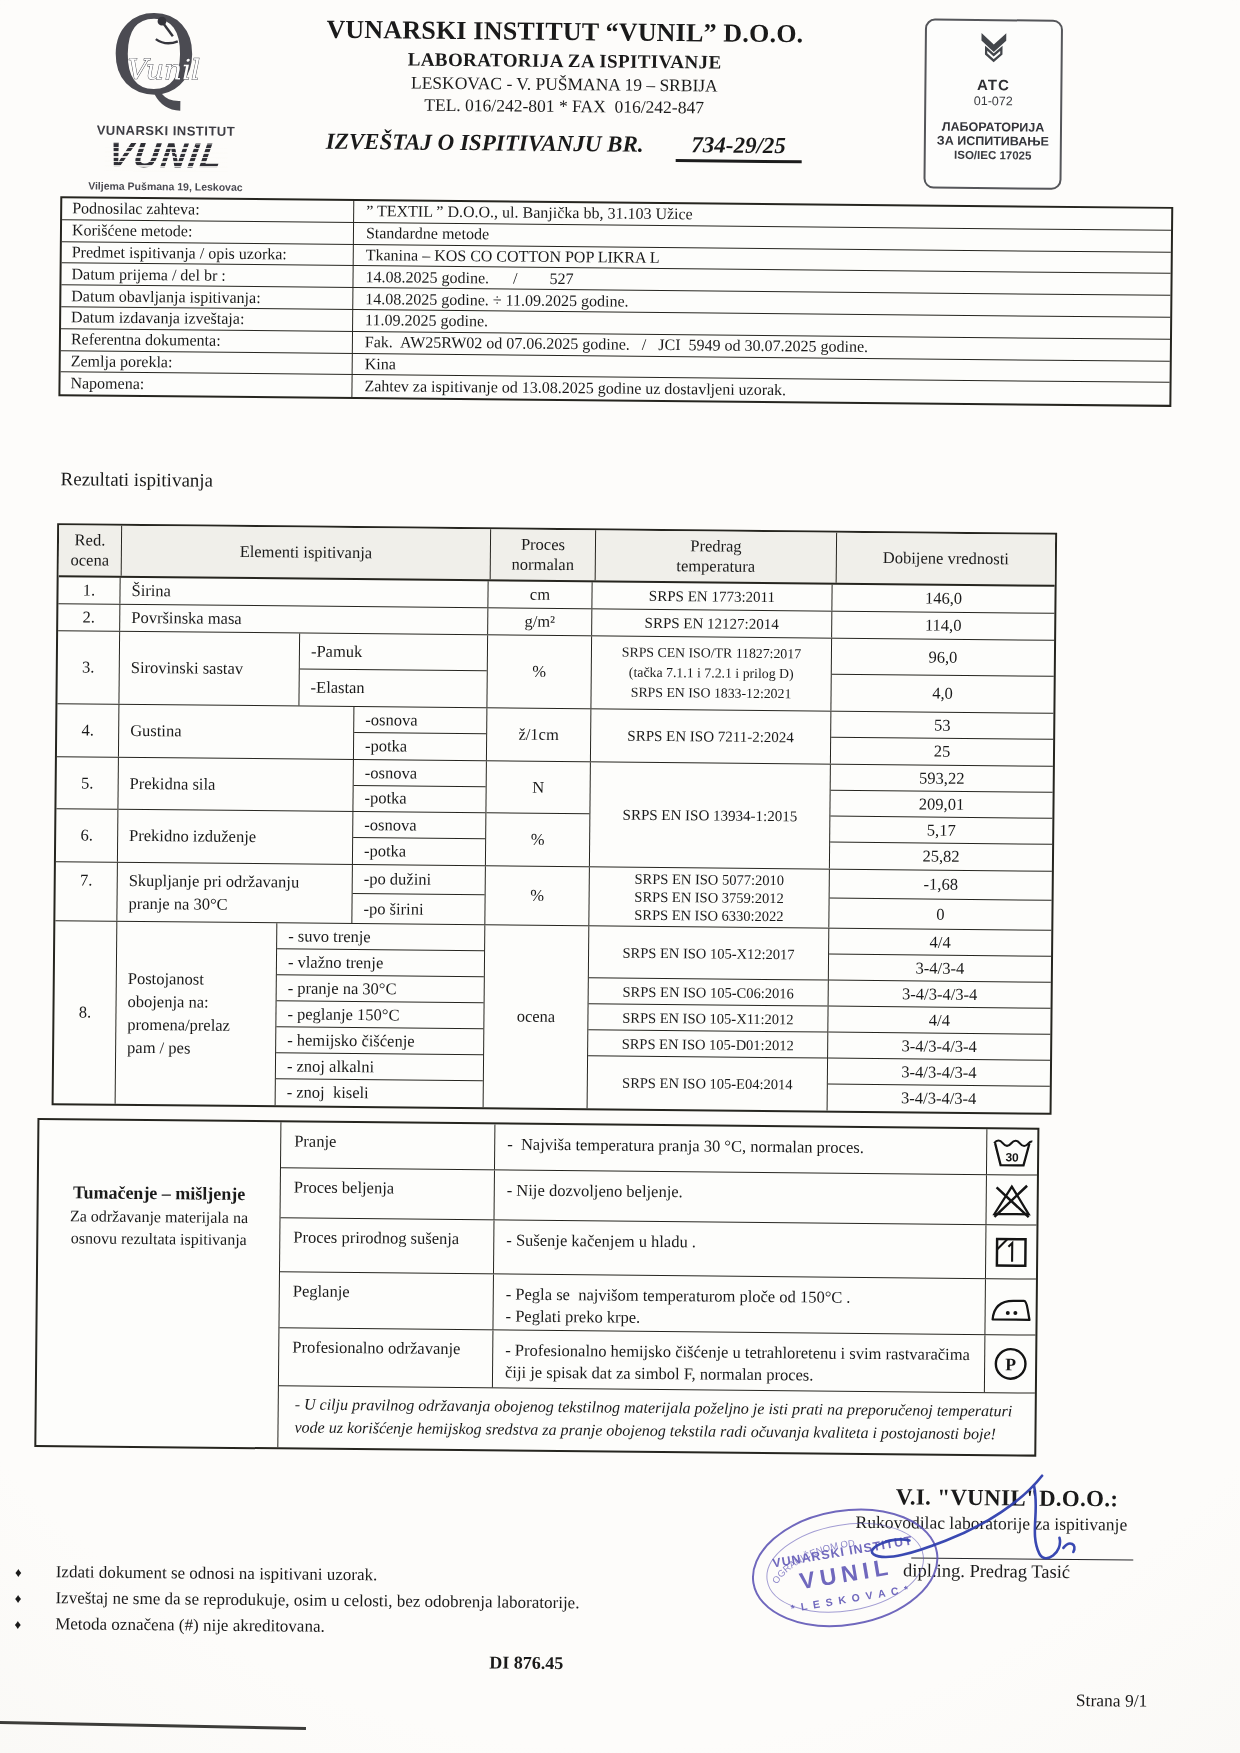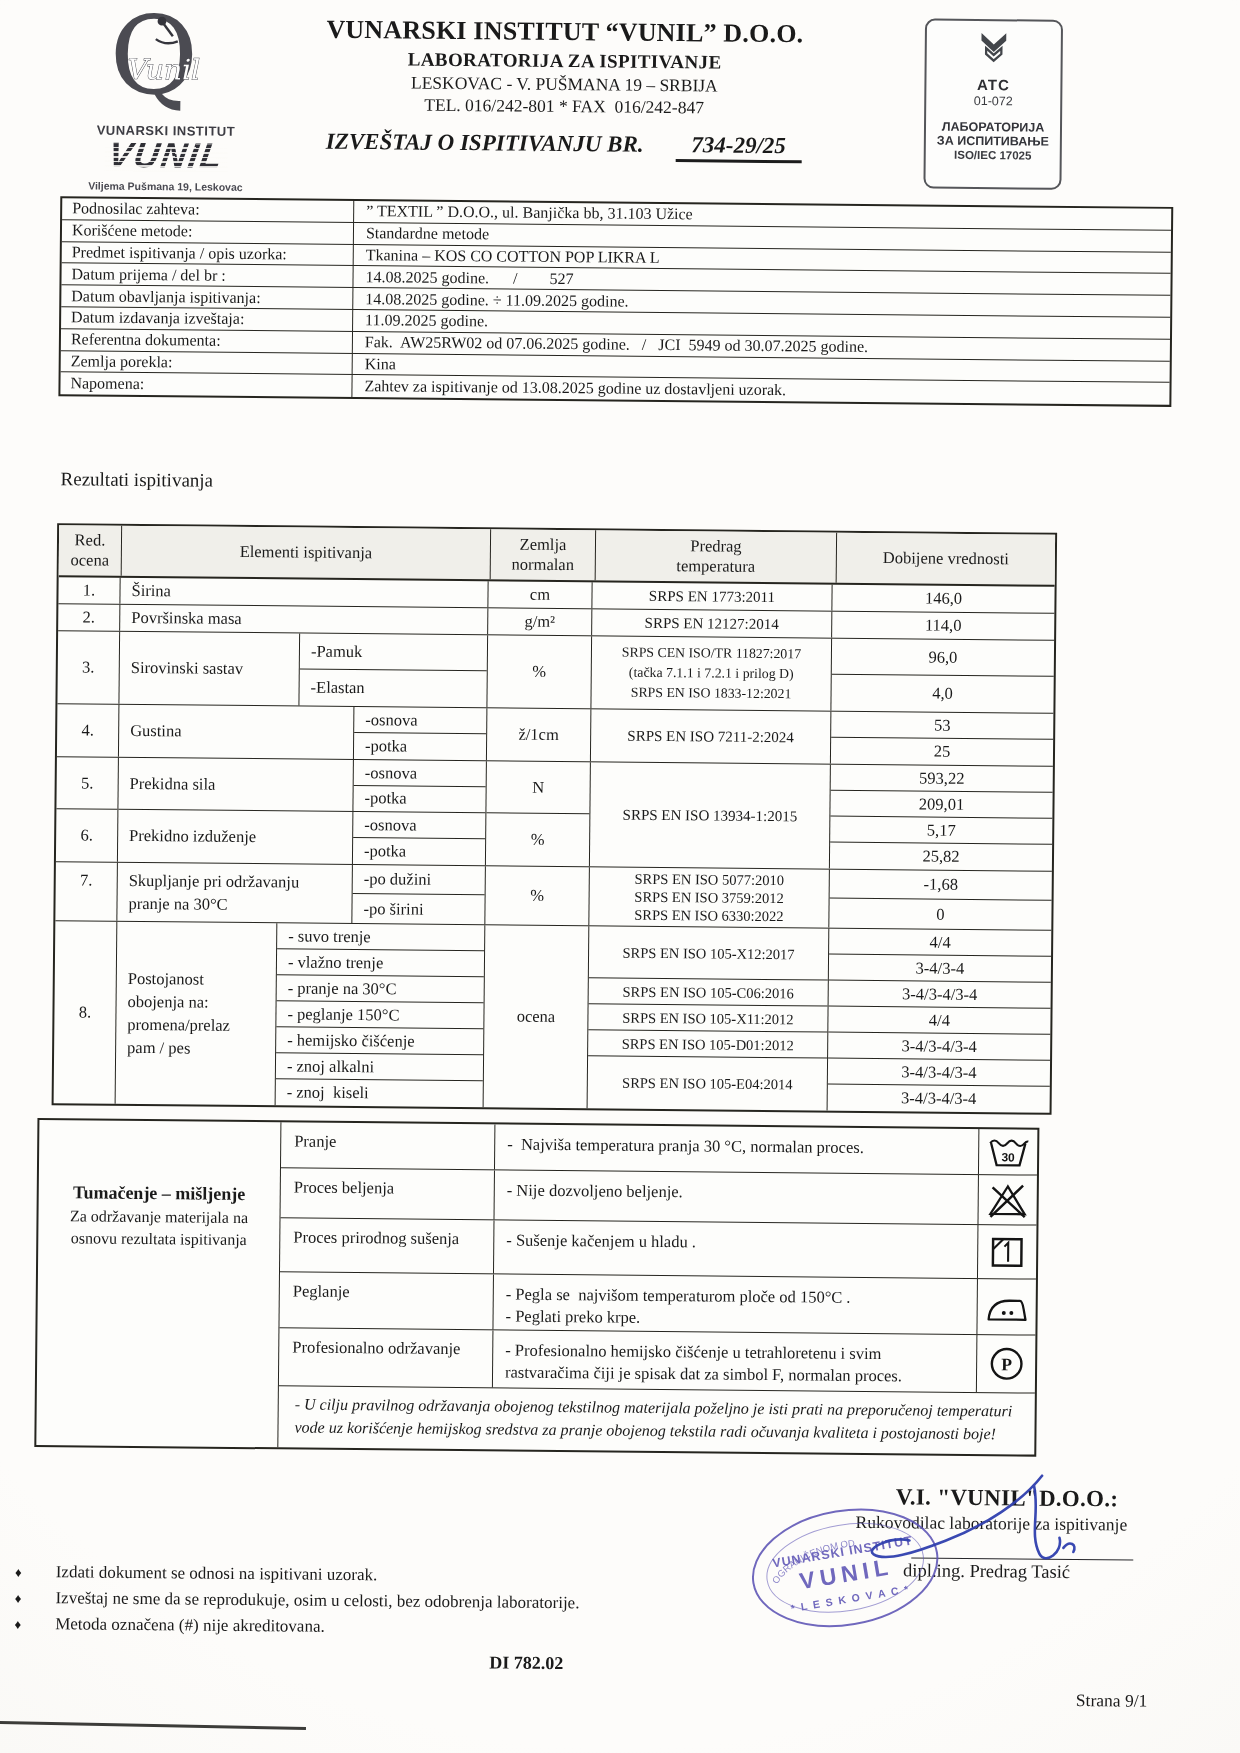"Zemlja" span { text: Zemlja -> Proces }
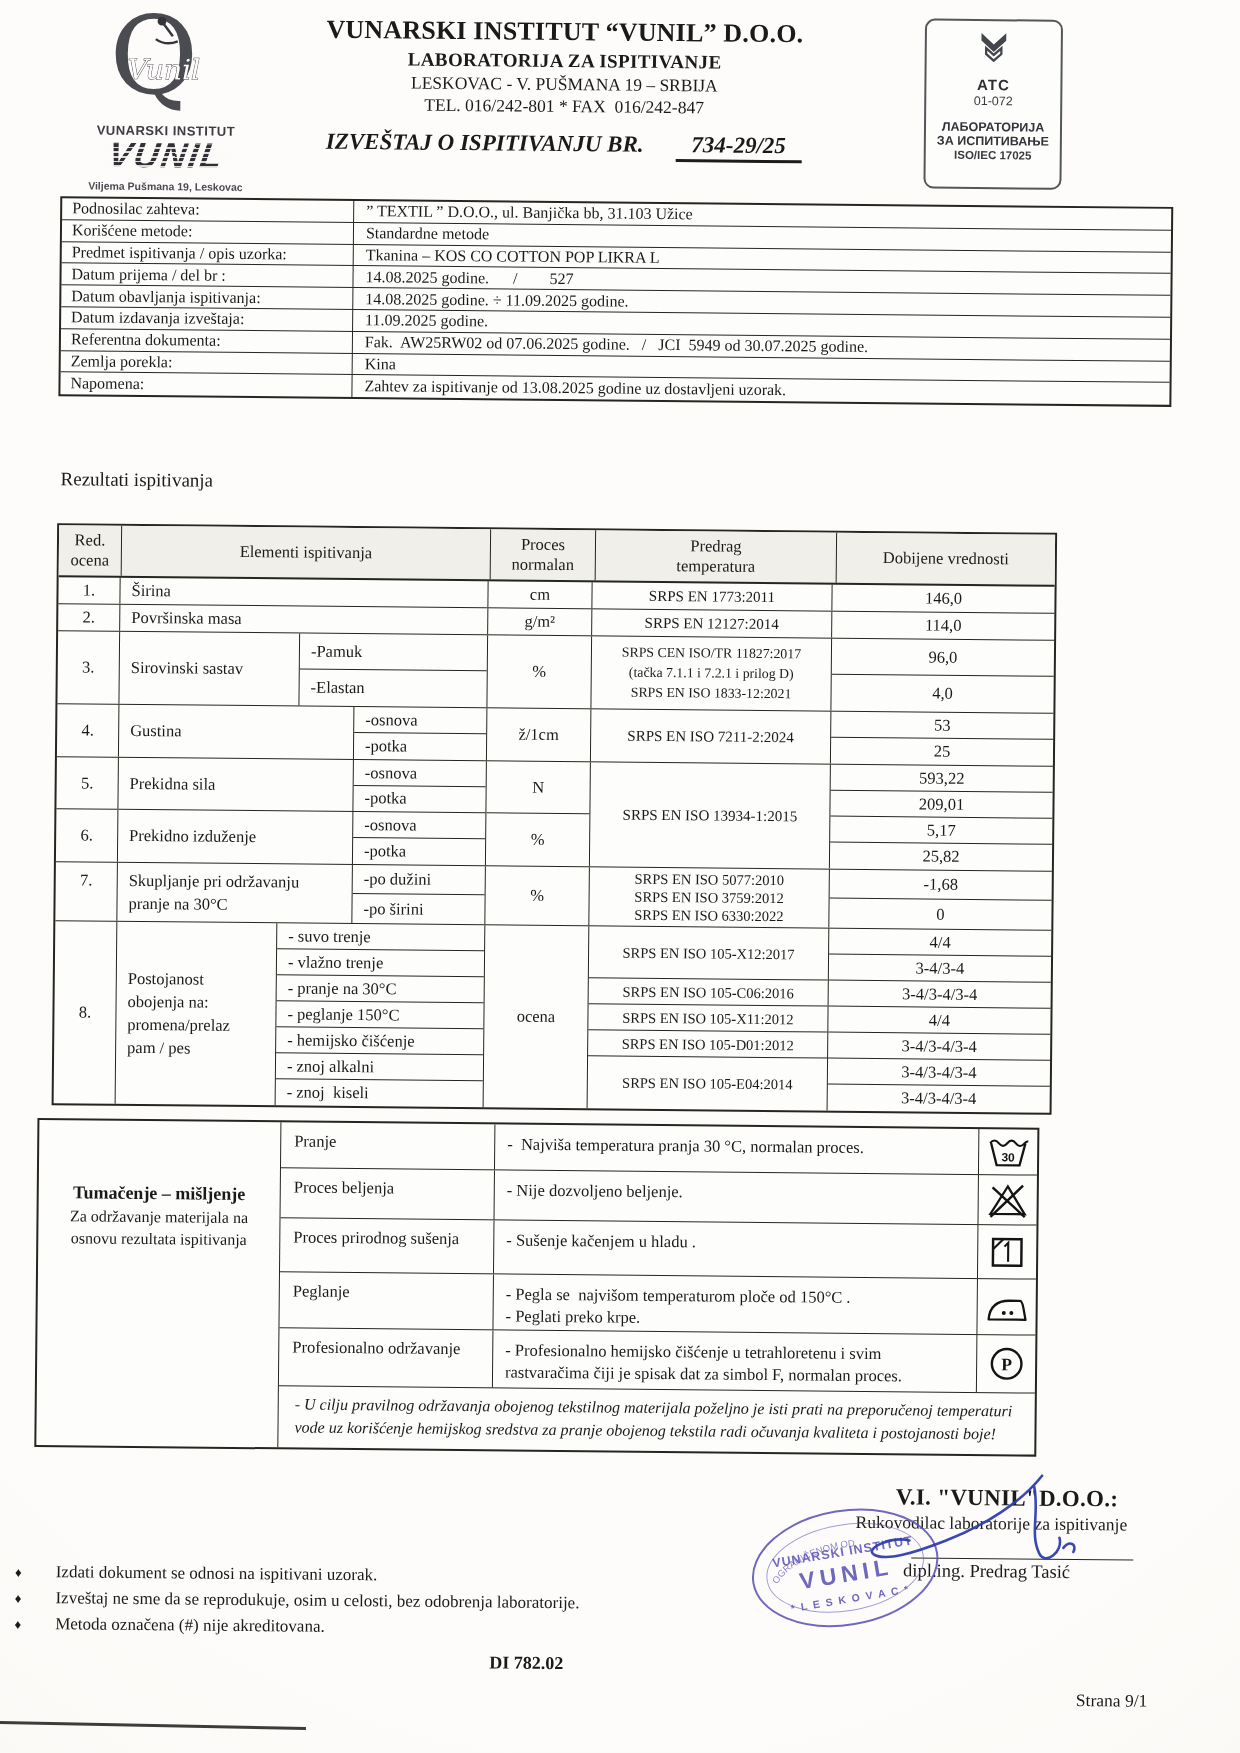"30" .cr-icon { width: 58px -> 50px }
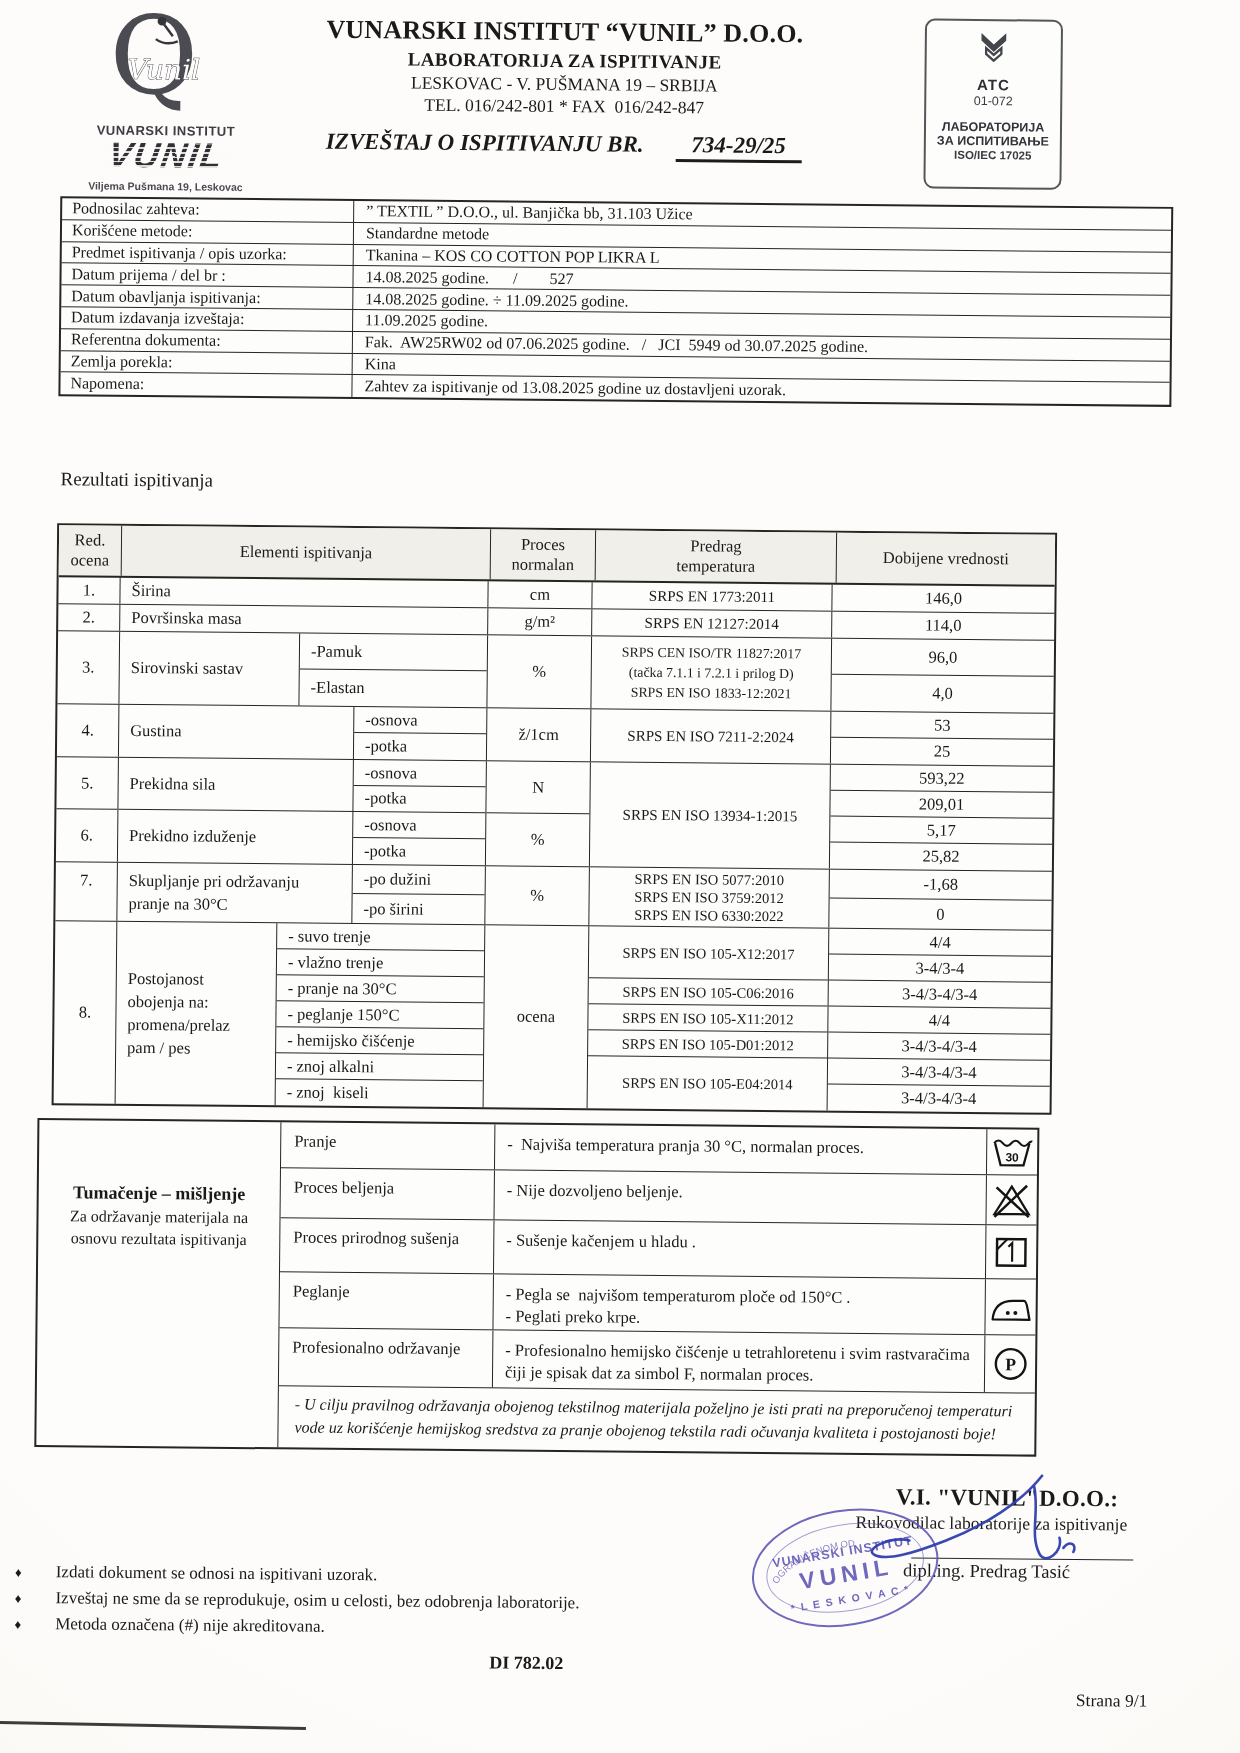"DI 782.02" div.di { text: 782.02 -> 876.45 }
